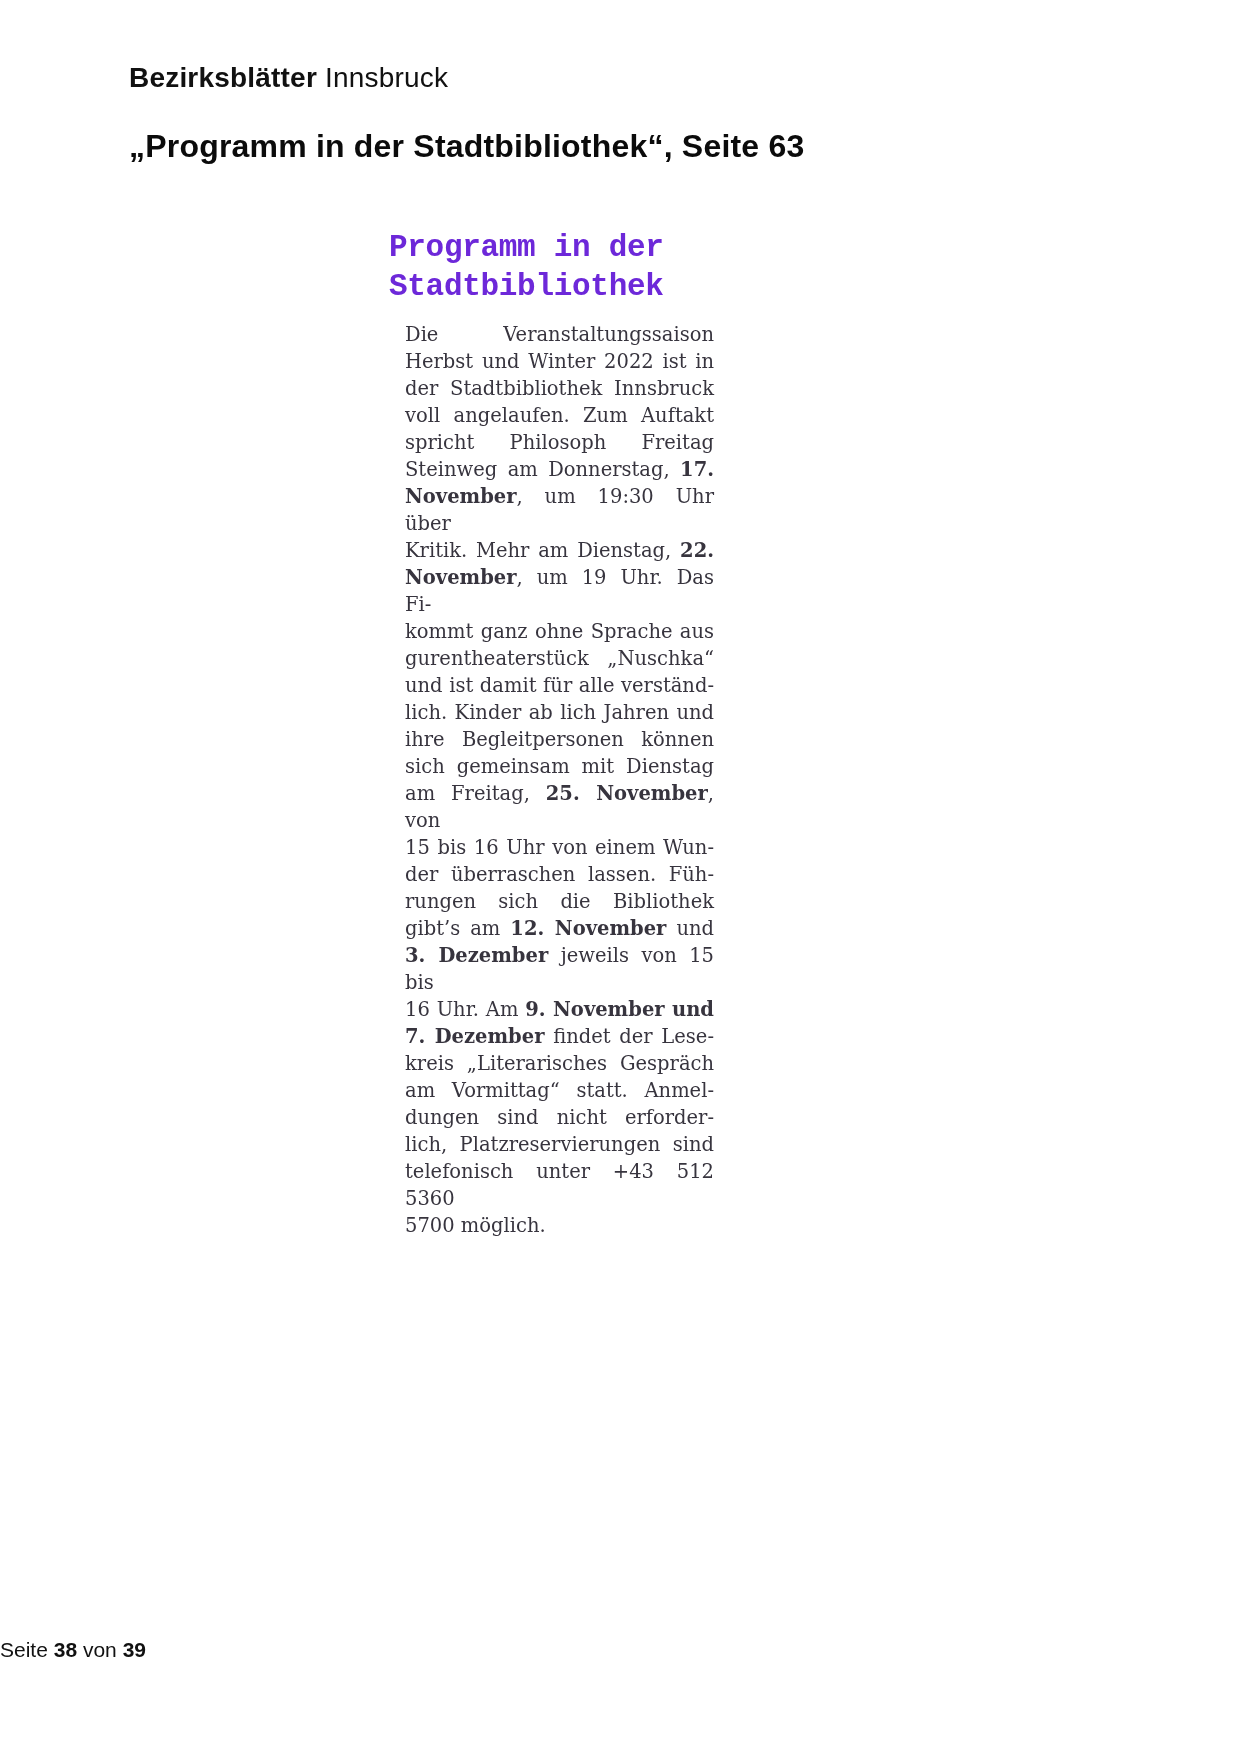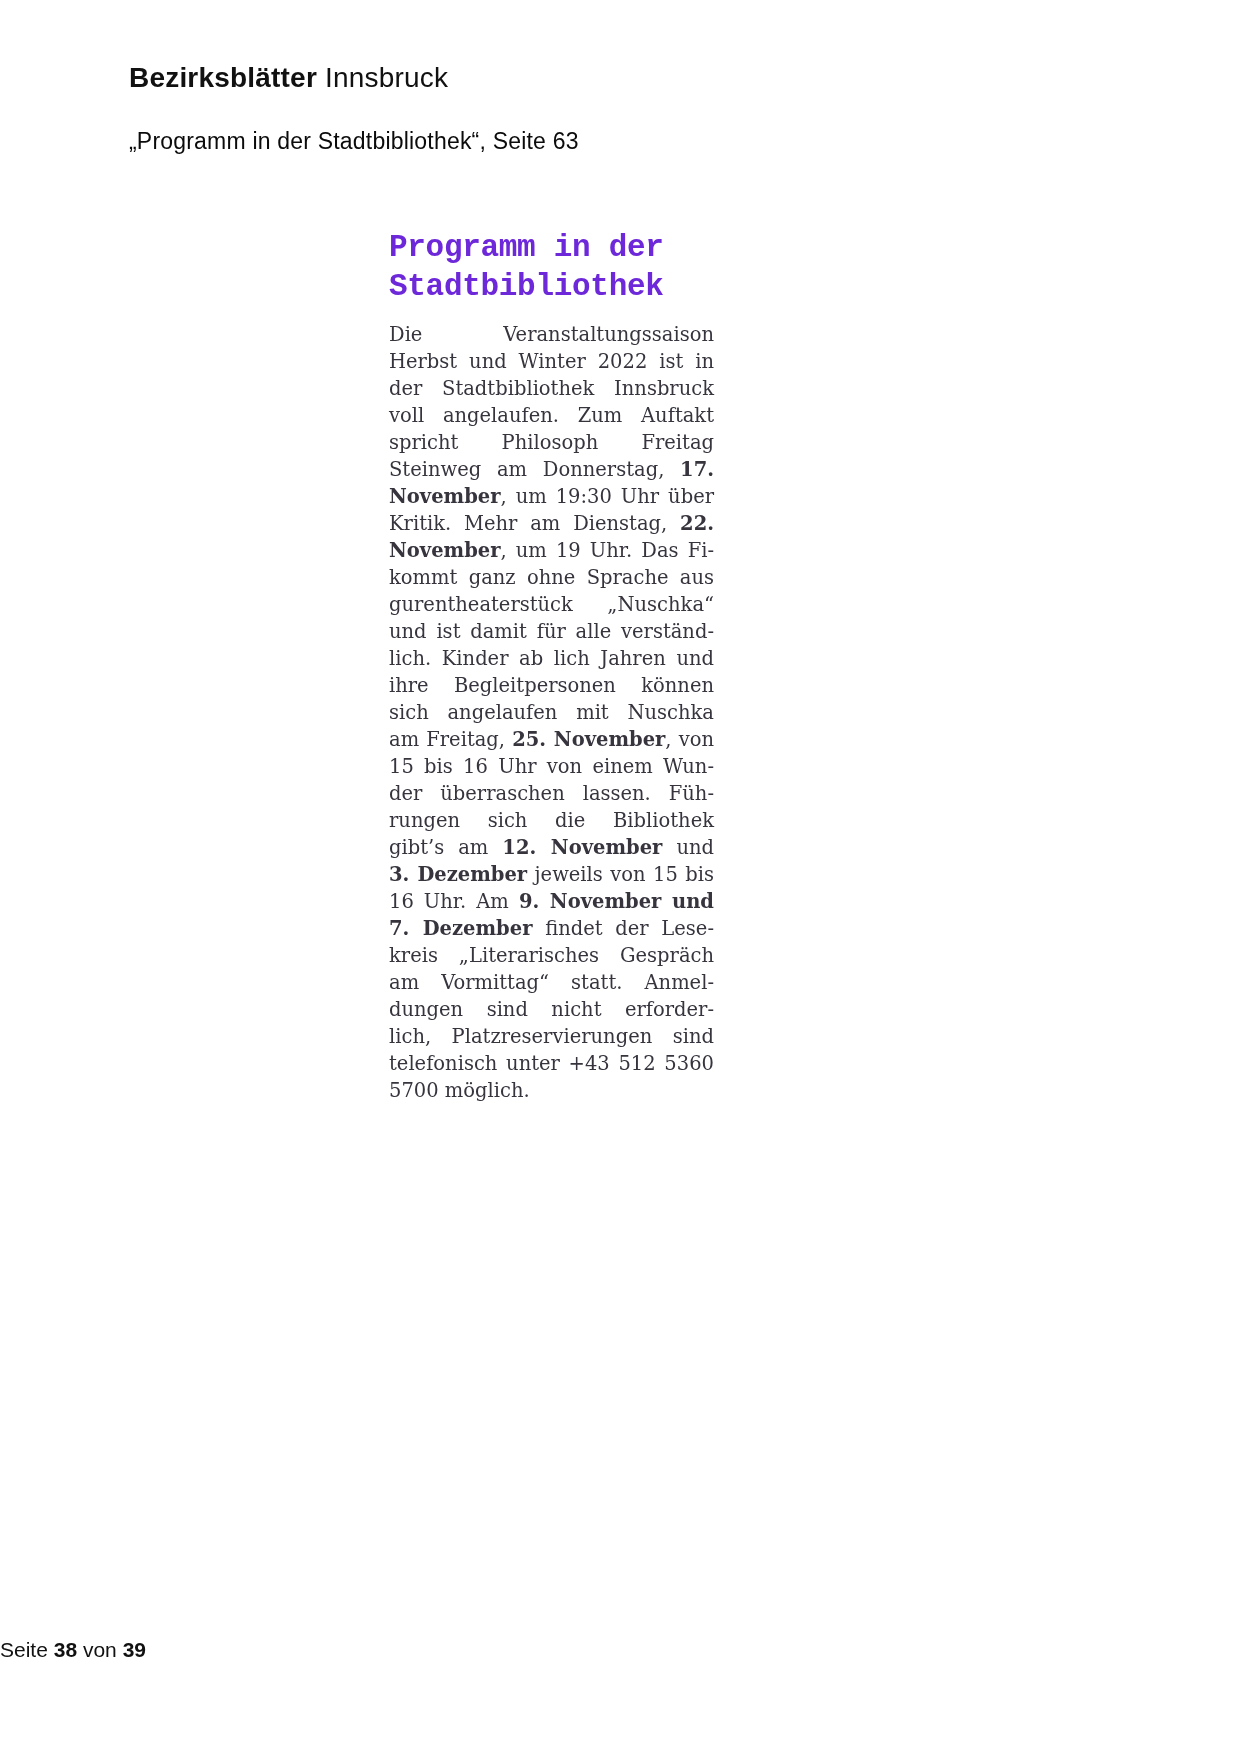"„Programm in der Stadtbibliothek“, Seite" .doc-headline { font-size: 23px -> 32px; font-weight: normal -> bold }
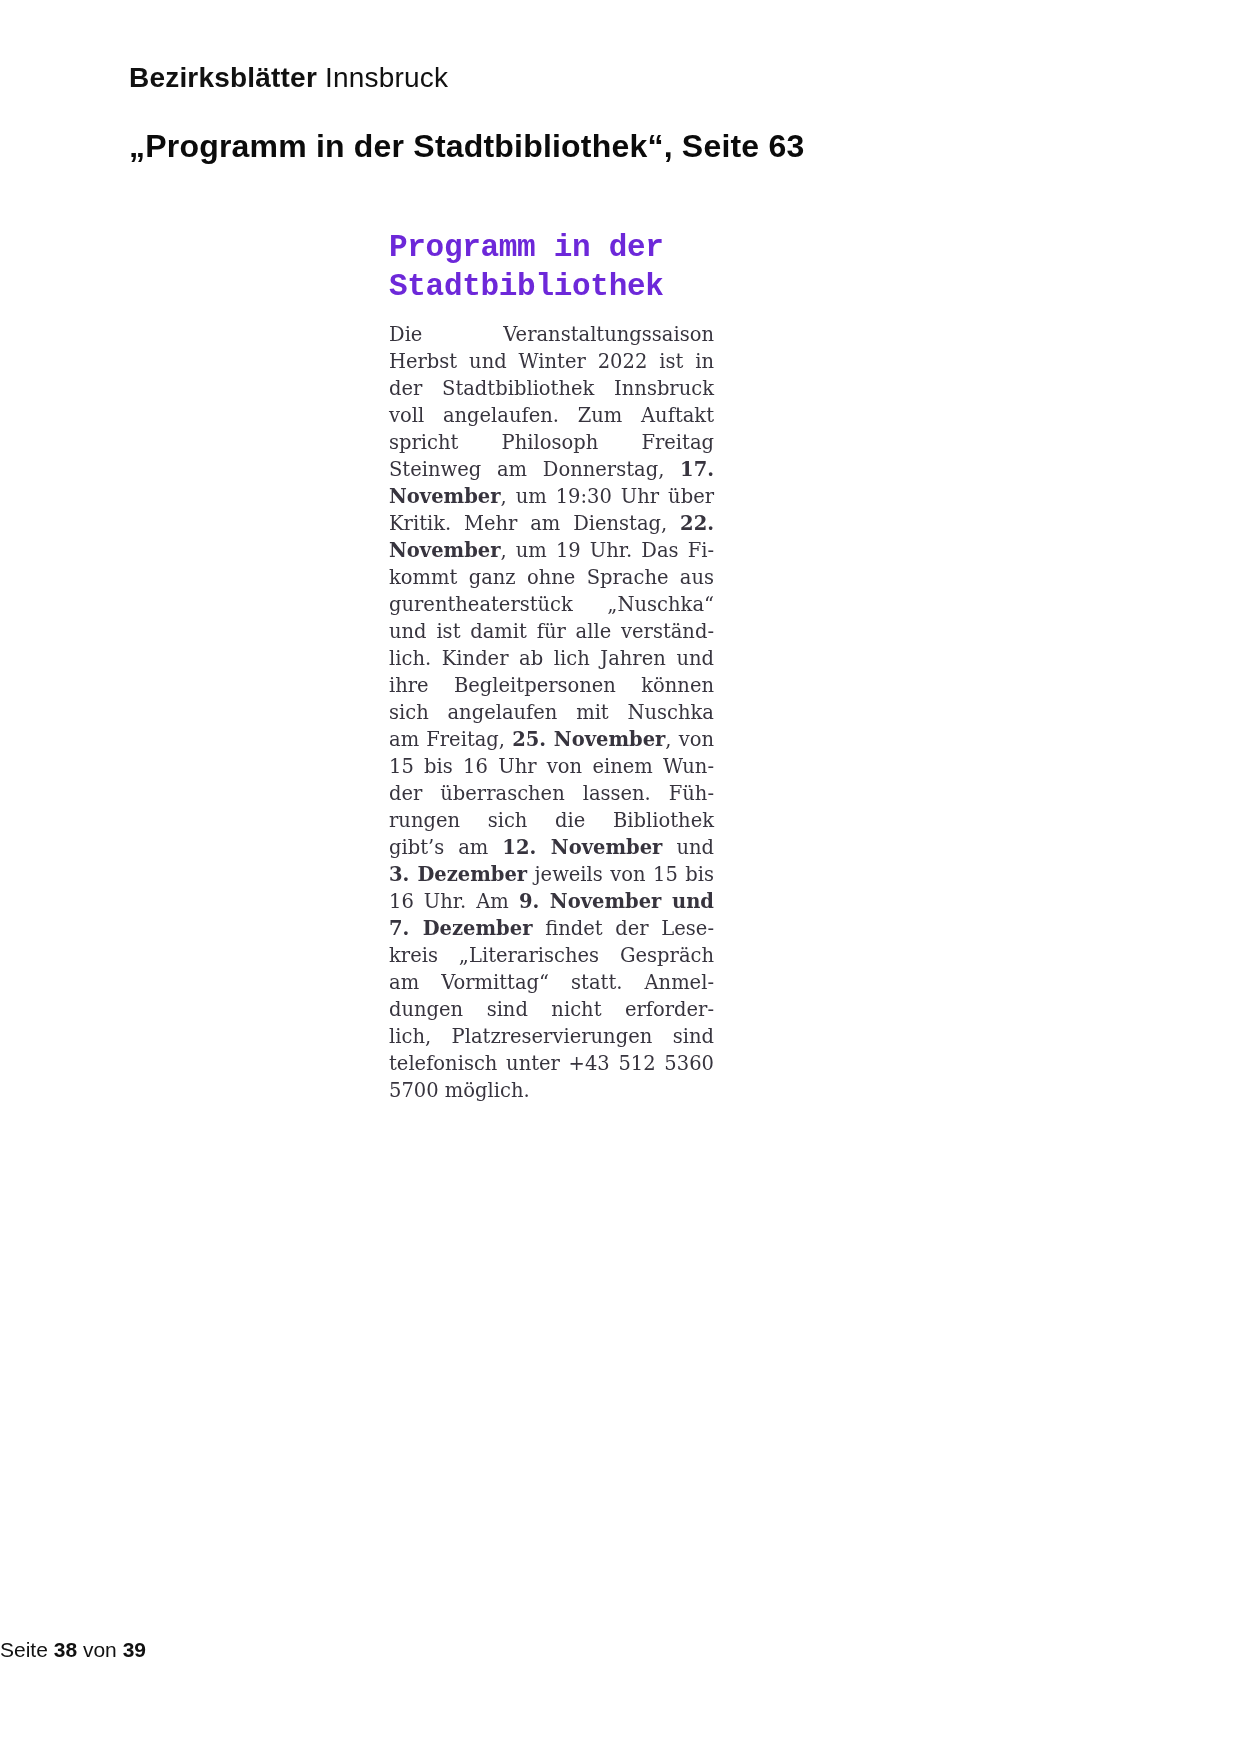"Die Veranstaltungssaison" .article-line { margin-left: none -> 16px }
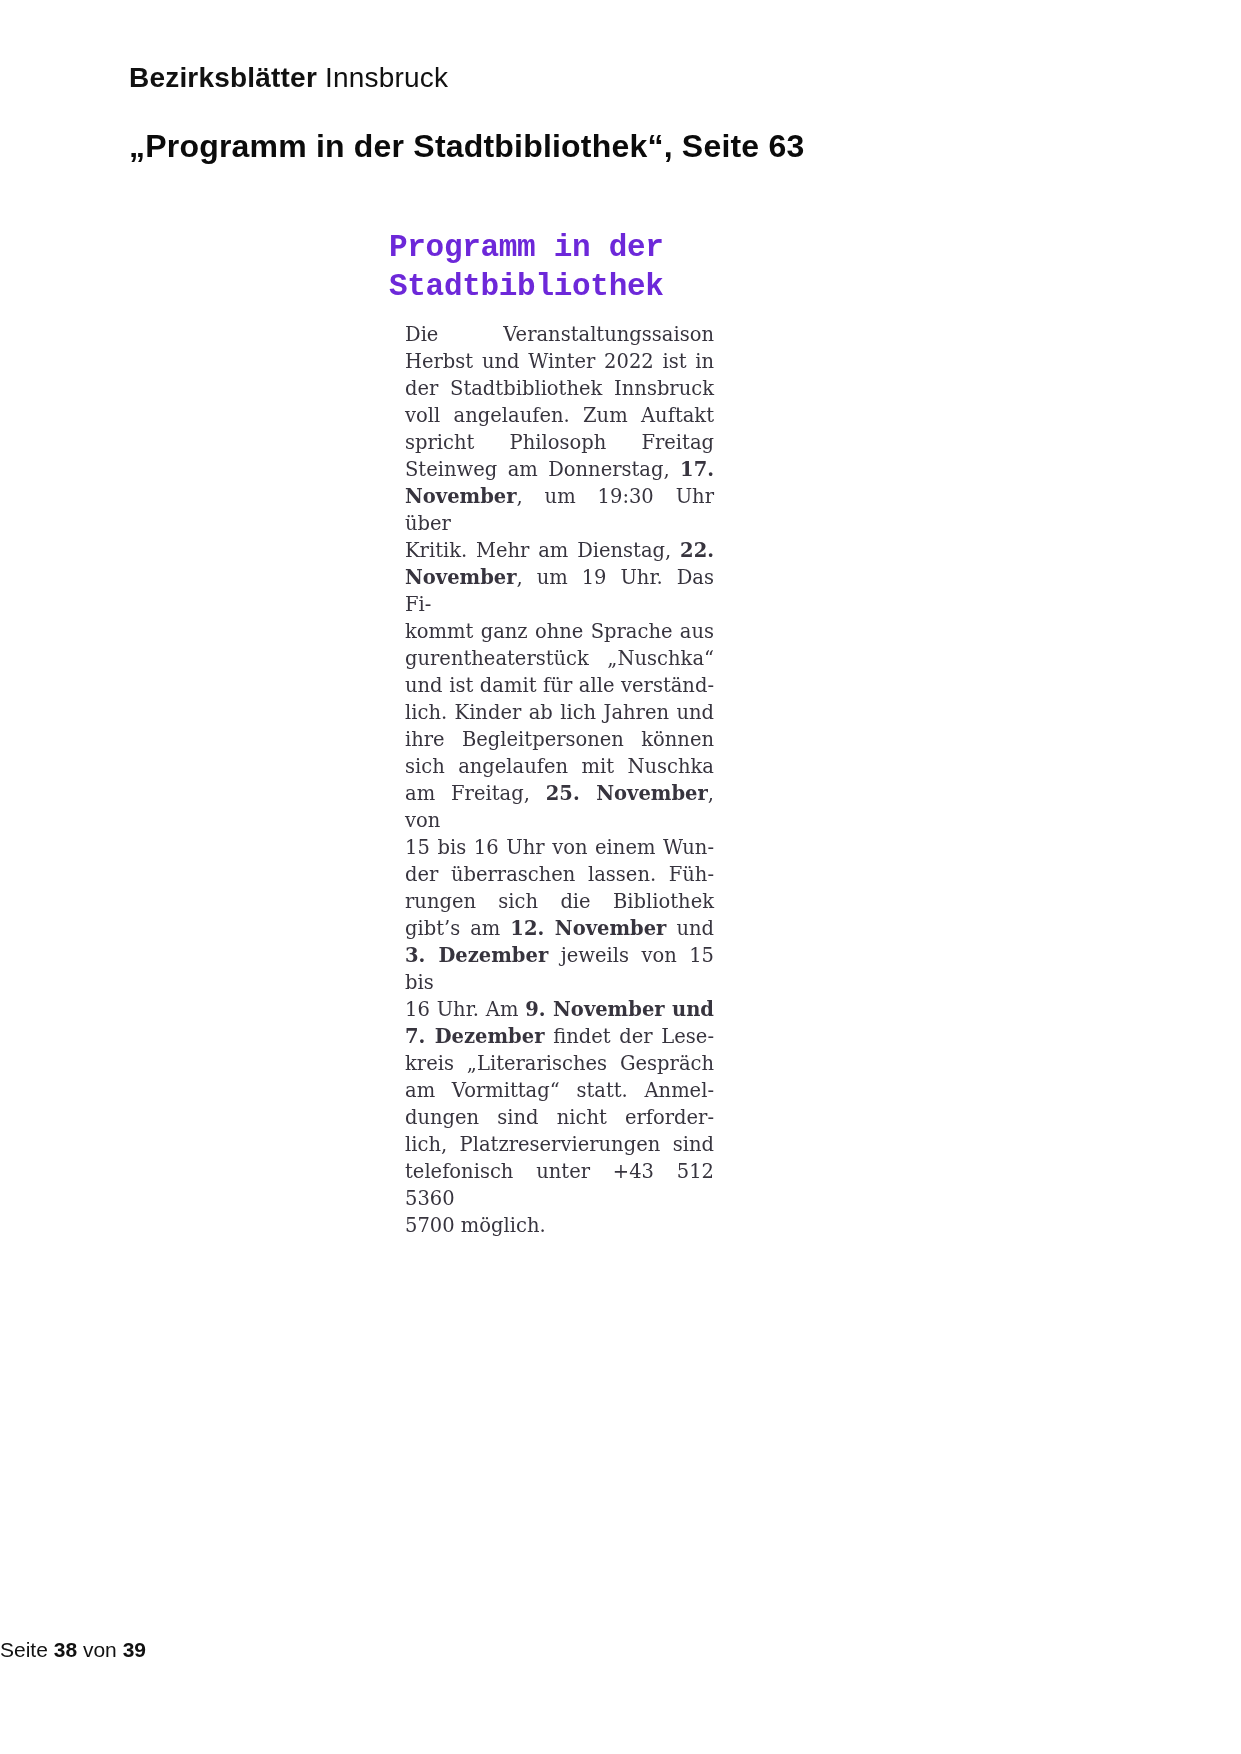"sich angelaufen mit Nuschka" span { text: angelaufen mit Nuschka -> gemeinsam mit Dienstag }
